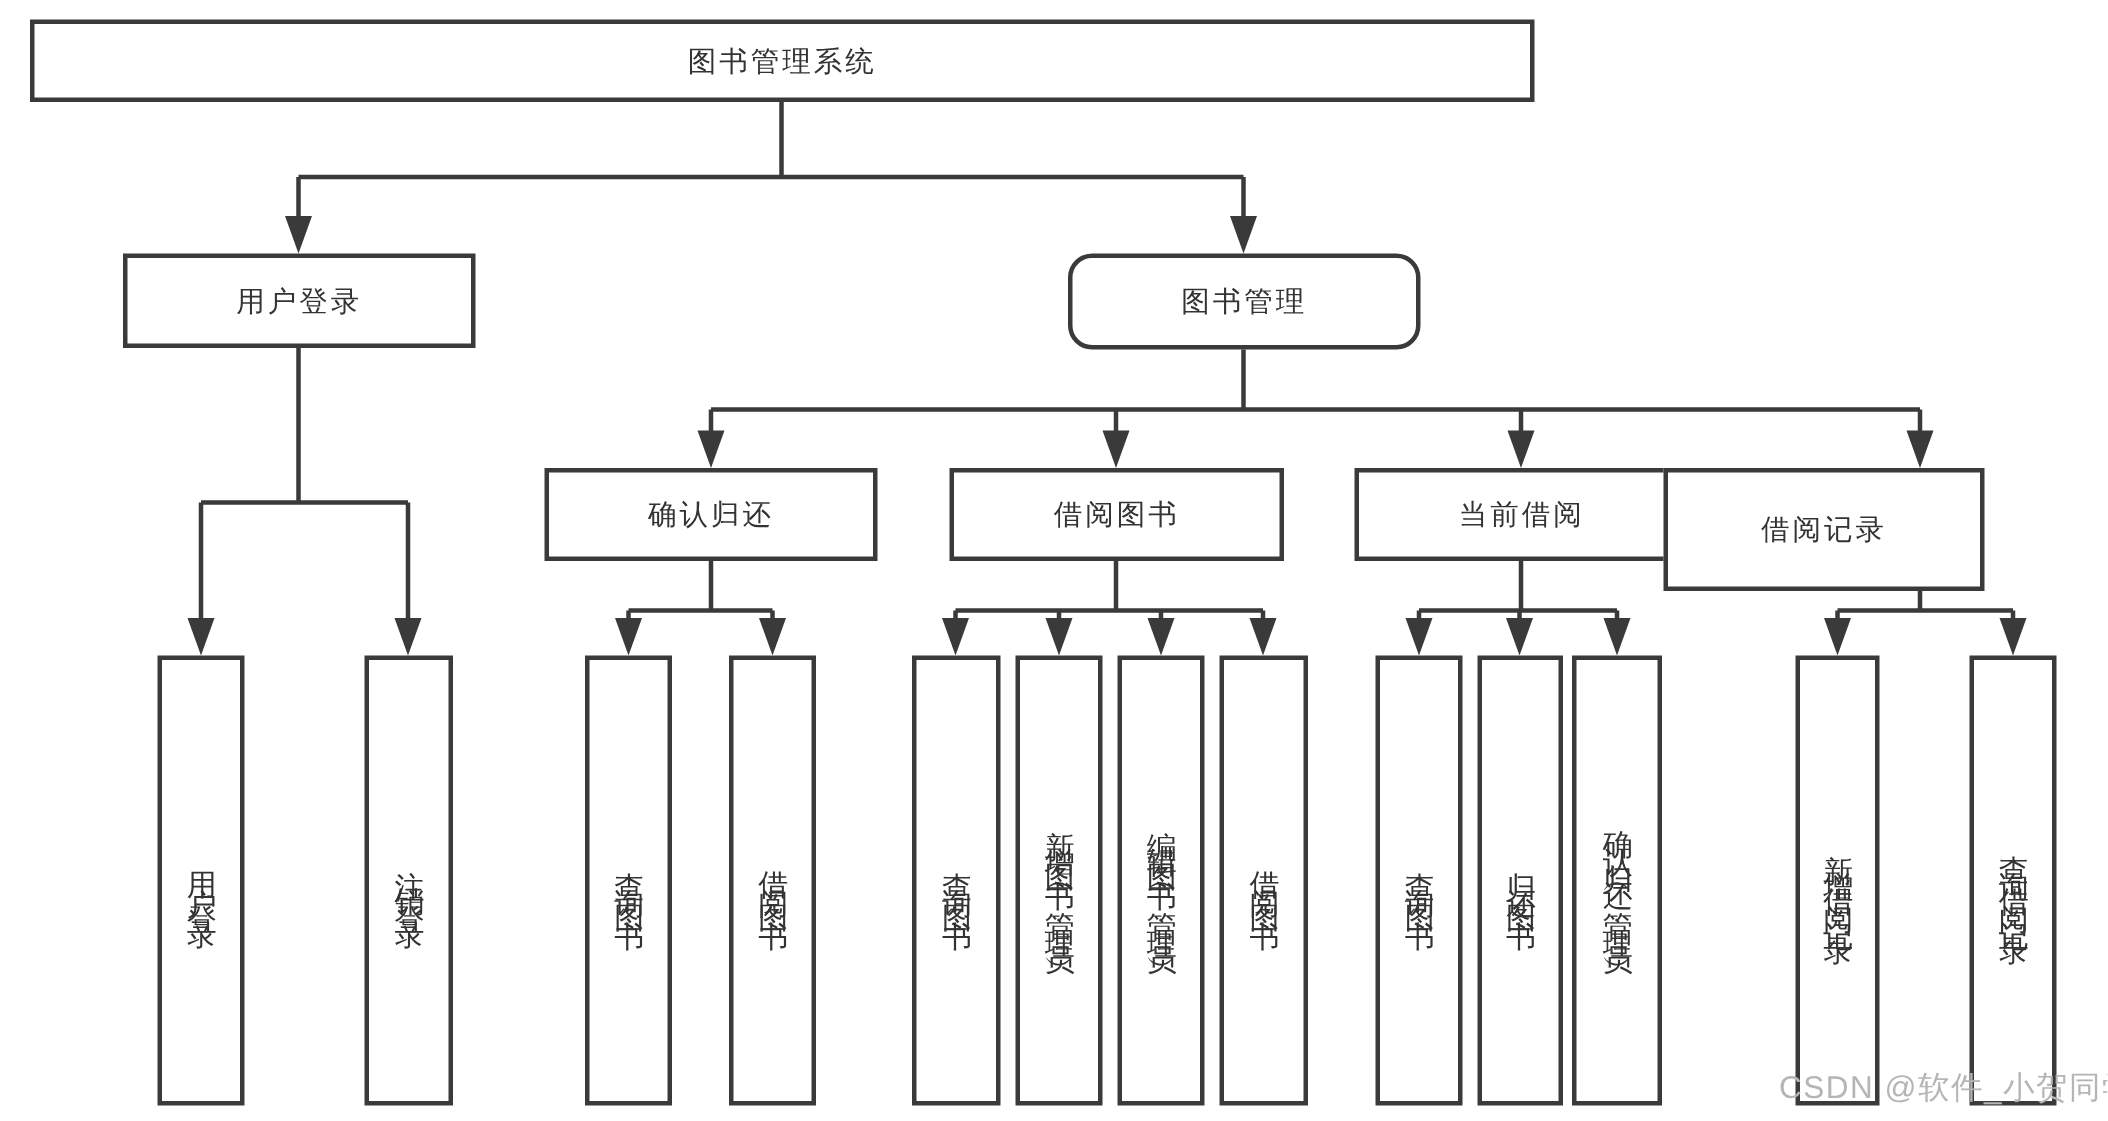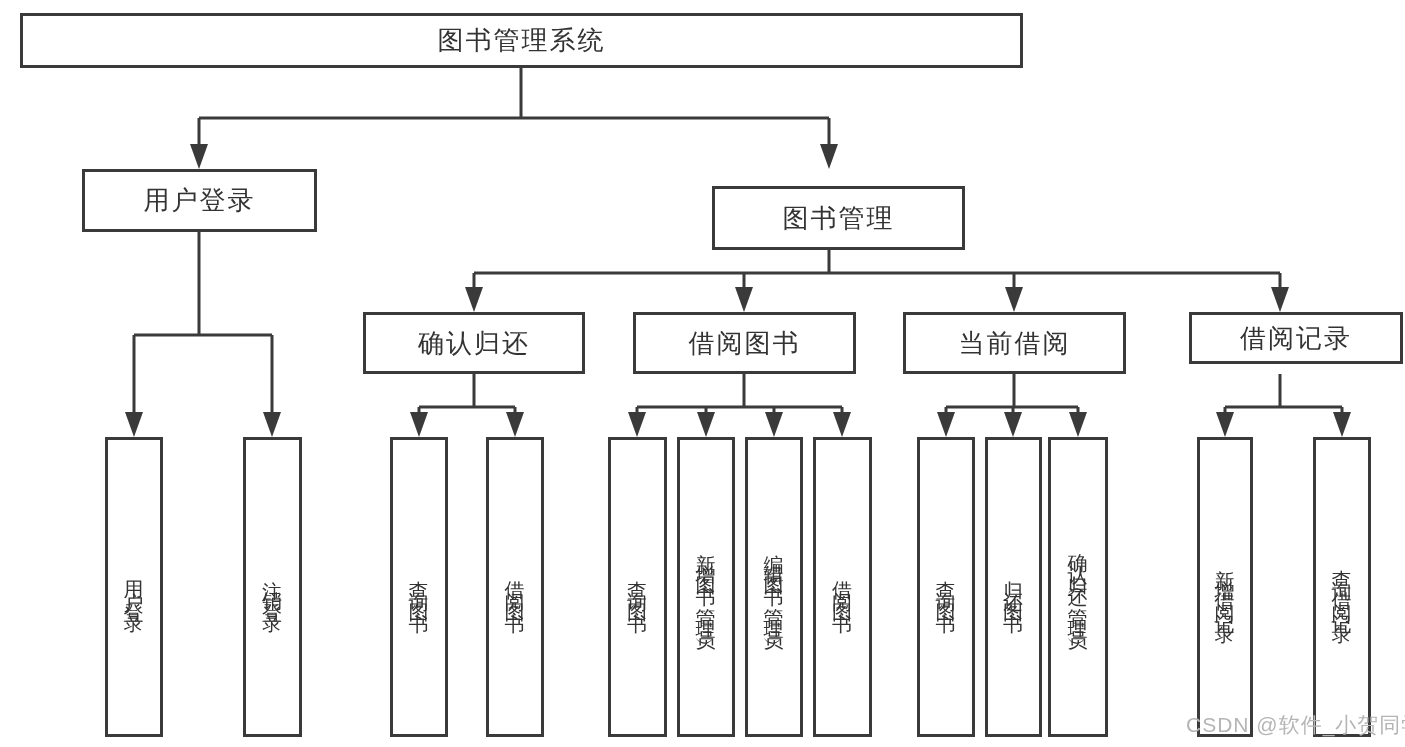"图书管理系统" .hbox .label { font-size: 26px -> 19px }
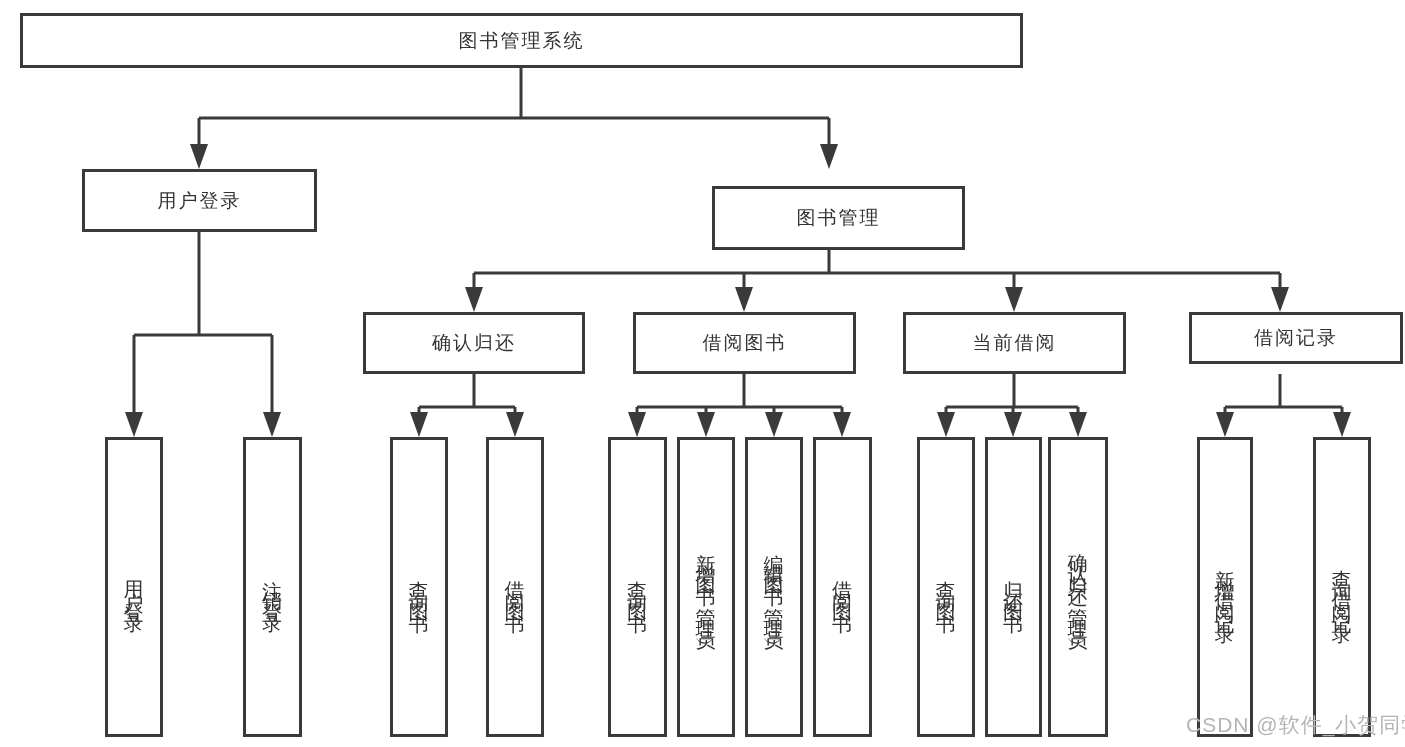"图书管理" div.box { border-radius: none -> 16px; top: 186px -> 169px; width: 253px -> 235px }
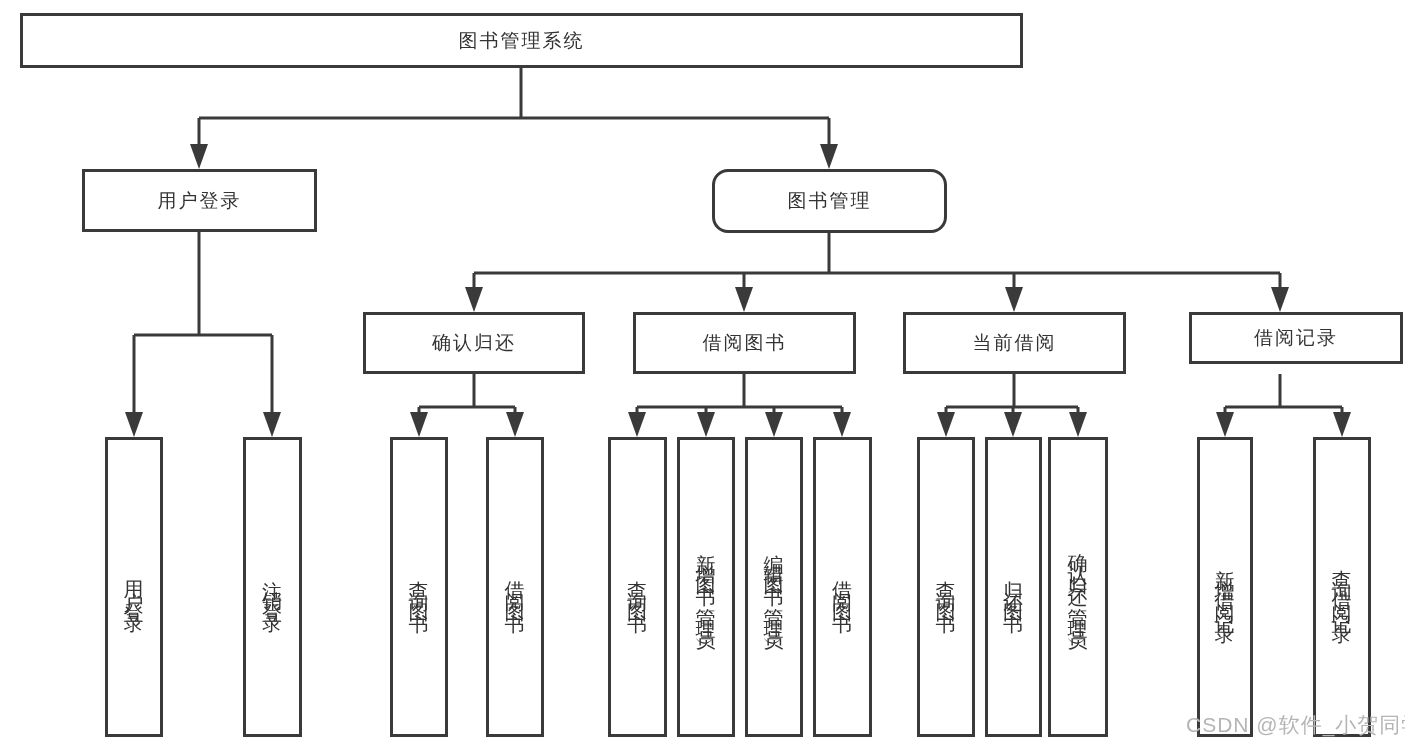"借阅记录" div.box { height: 52px -> 82px; left: 1189px -> 1109px }
